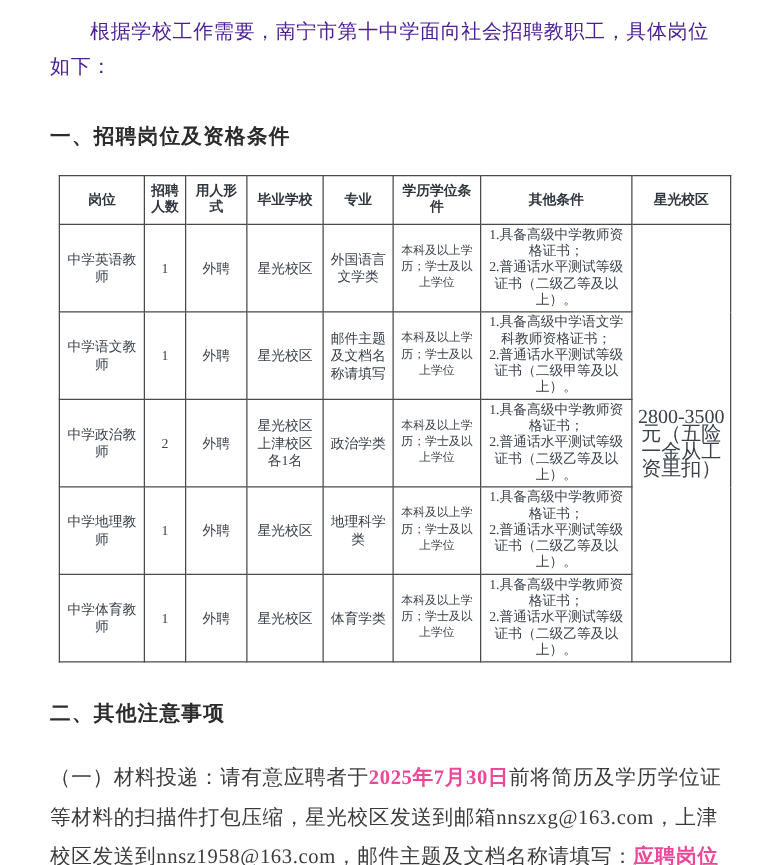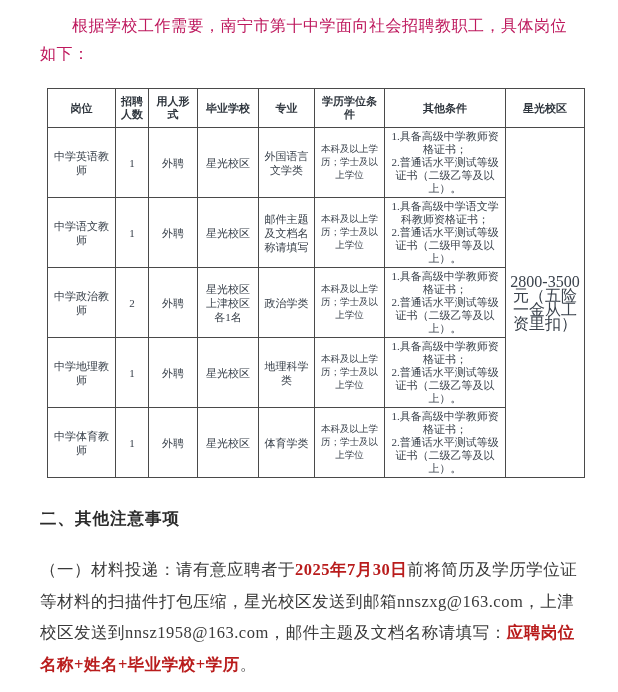"根据学校工作需要，南宁市第十中学面向社会招聘教职工，具体岗位如下：" .intro { color: #be185d -> #4c1d95 }
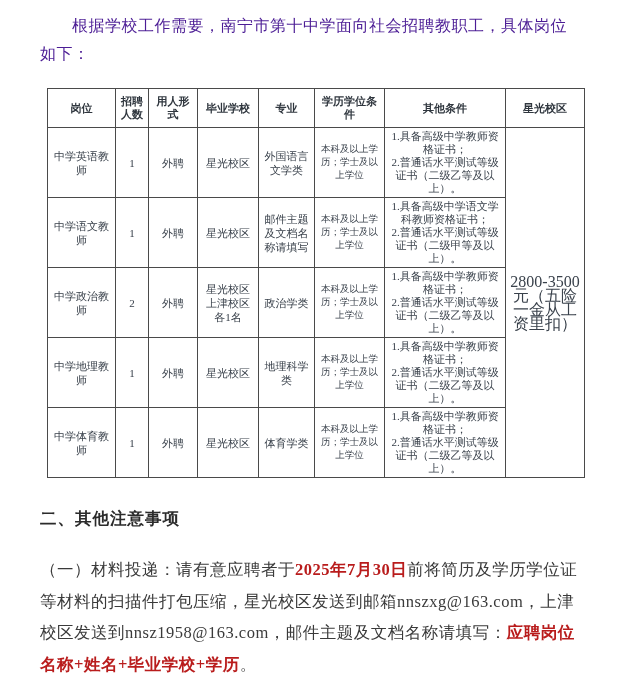"一、招聘岗位及资格条件" h2.sec-title { html: none -> <h2>一、招聘岗位及资格条件</h2> }
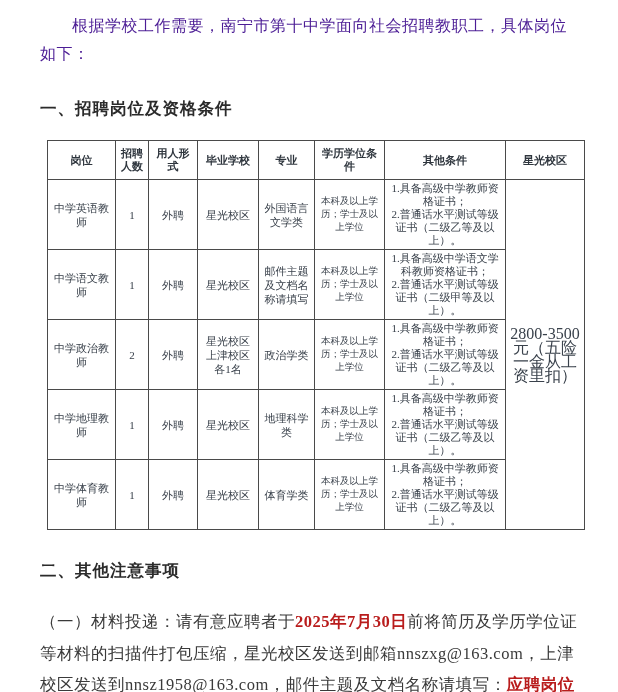"2025年7月30日" .note b { color: #b91c1c -> #ec4899 }
